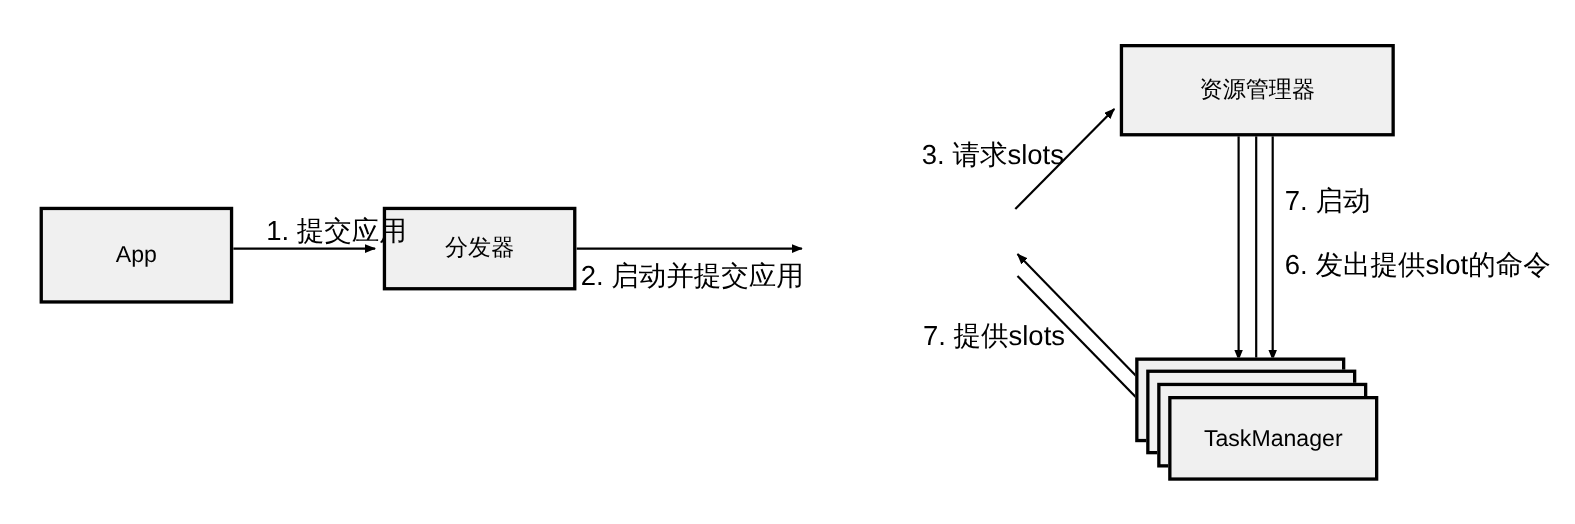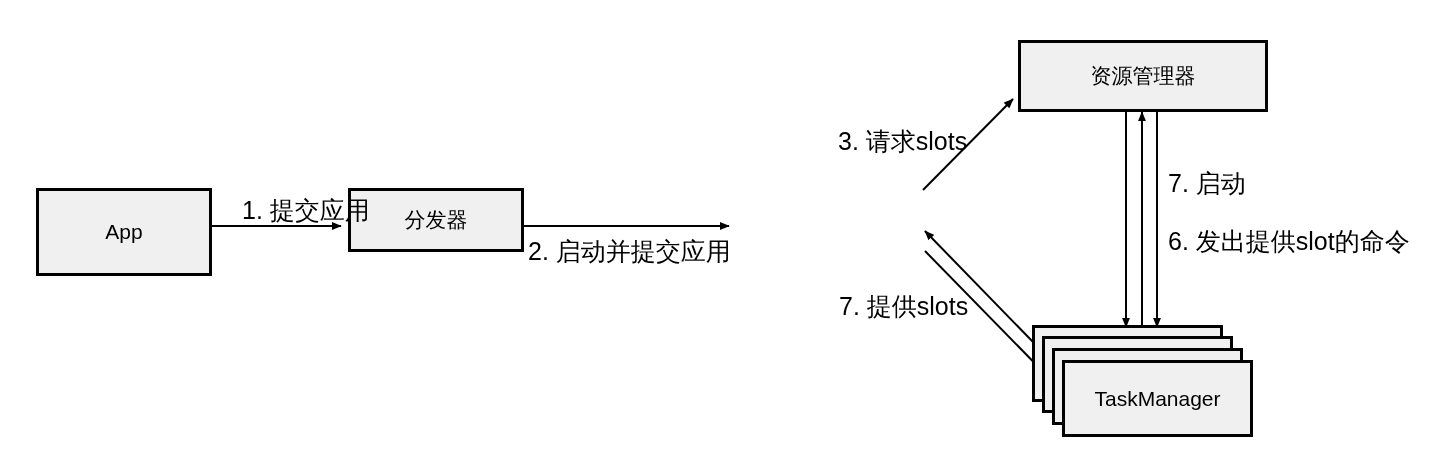"资源管理器" div.node { height: 72px -> 84px }
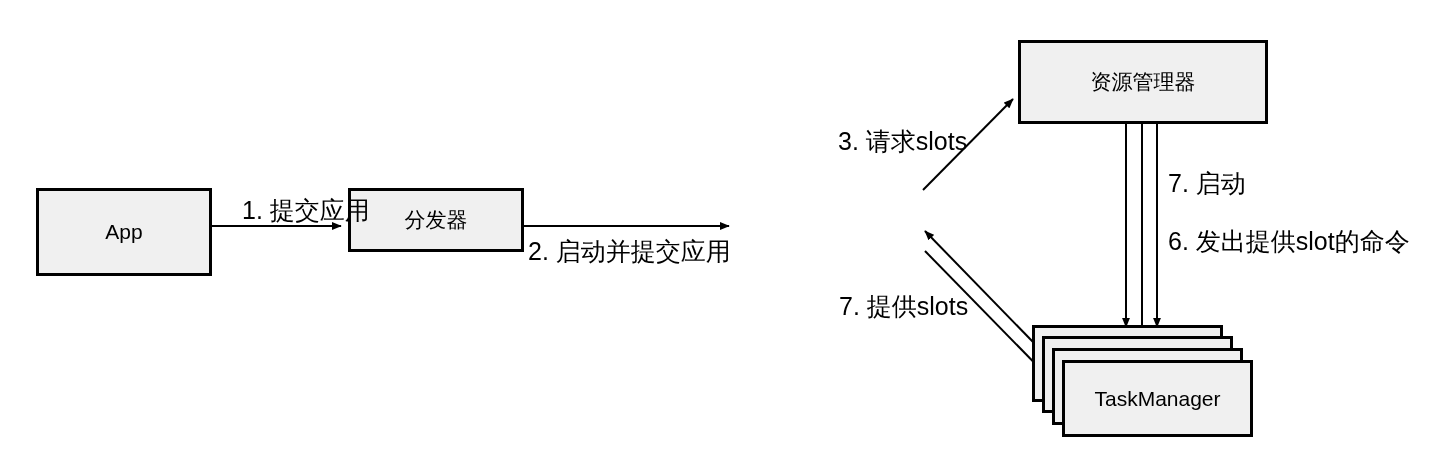"分发器" div.node { height: 64px -> 76px }
